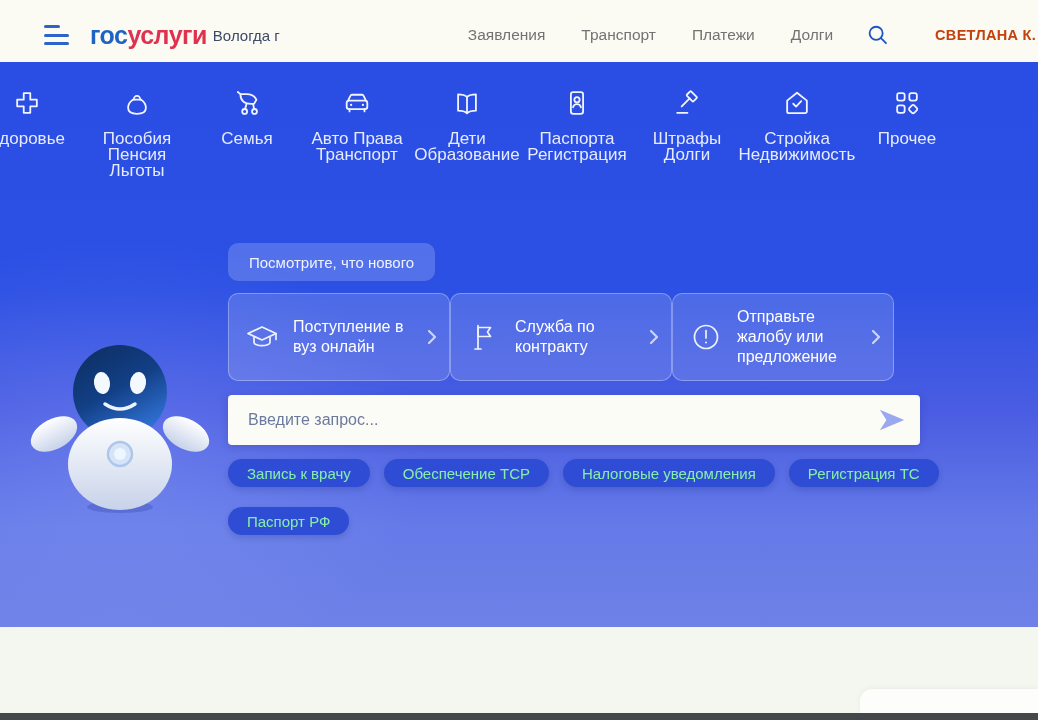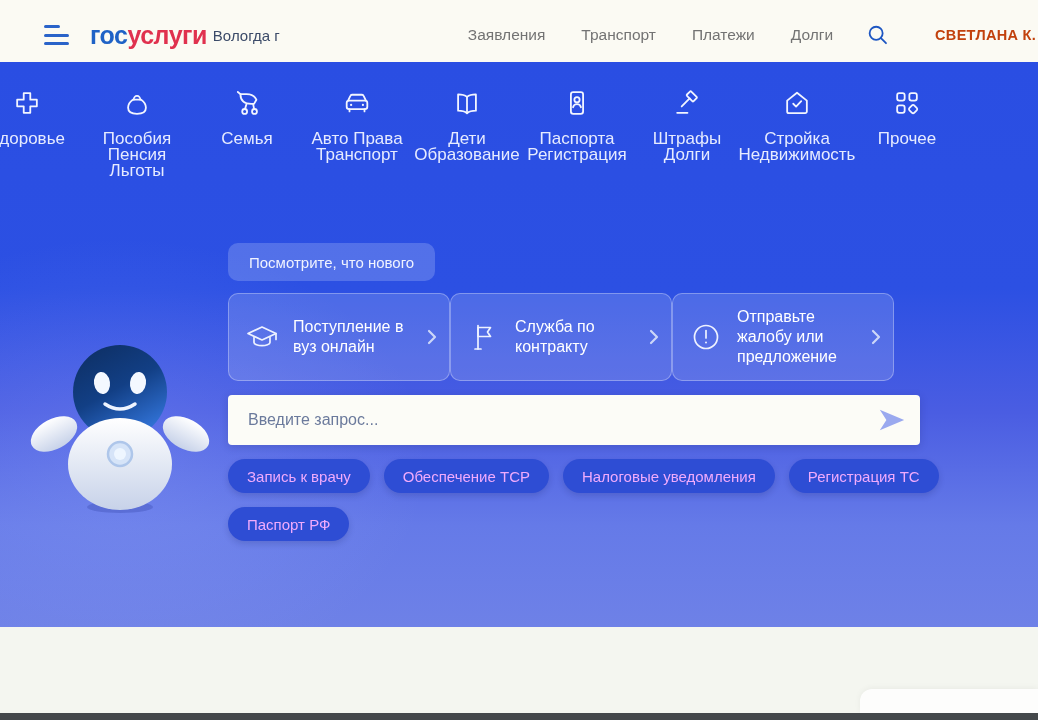"Запись к врачу" .chip { color: #f0abfc -> #86efac; height: 34px -> 28px }
